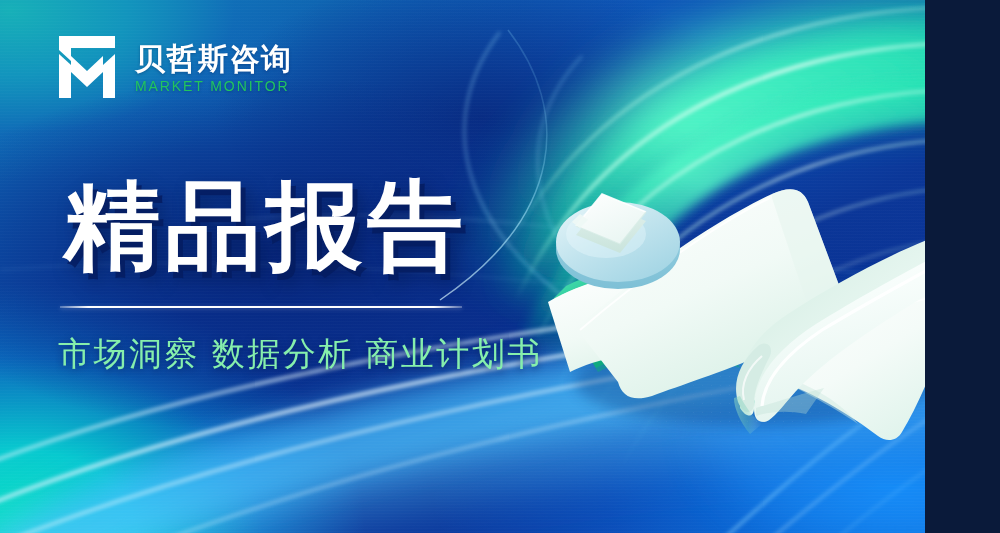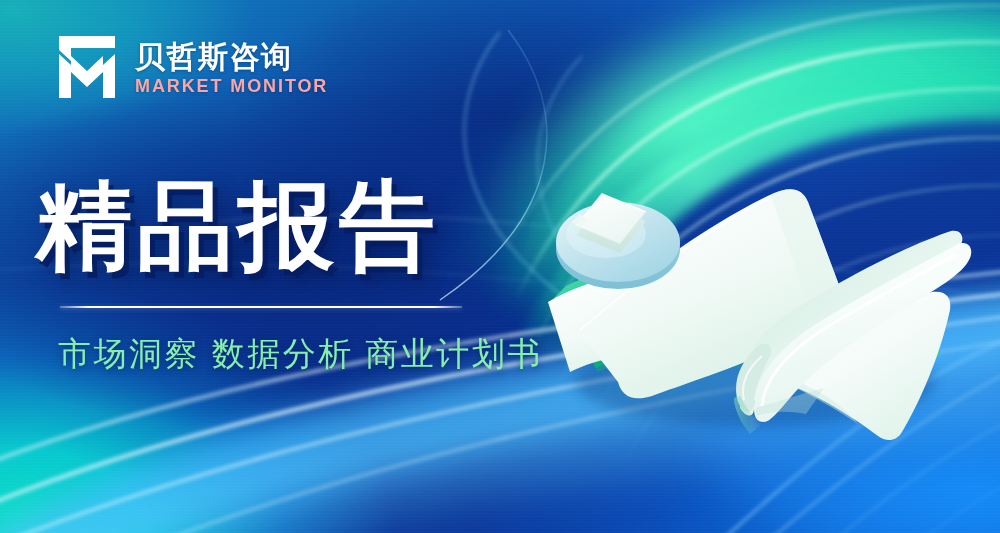"贝哲斯咨询" #banner { width: 1000px -> 925px }
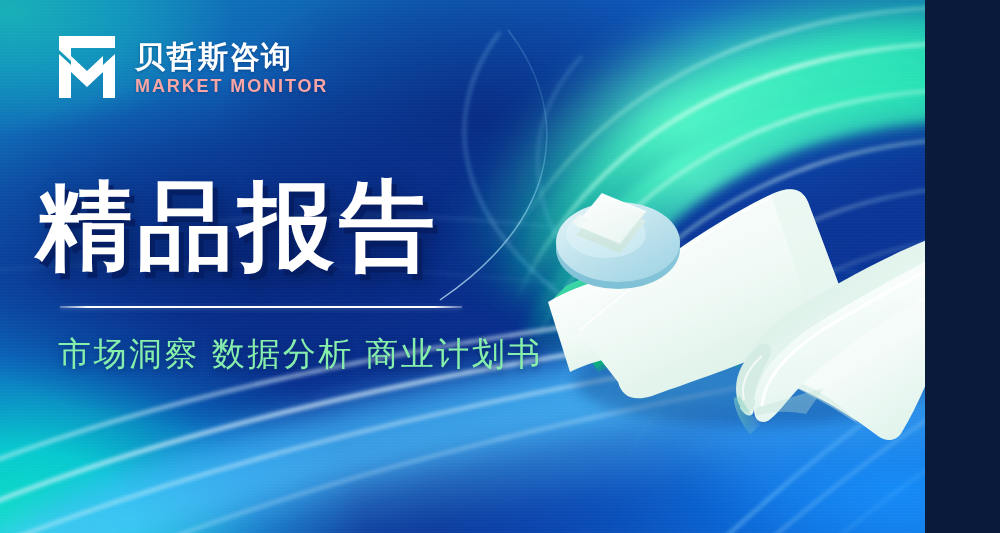"MARKET MONITOR" .logo-en { color: #fca5a5 -> #22c55e; font-size: 18px -> 14px; font-weight: 700 -> 400 }
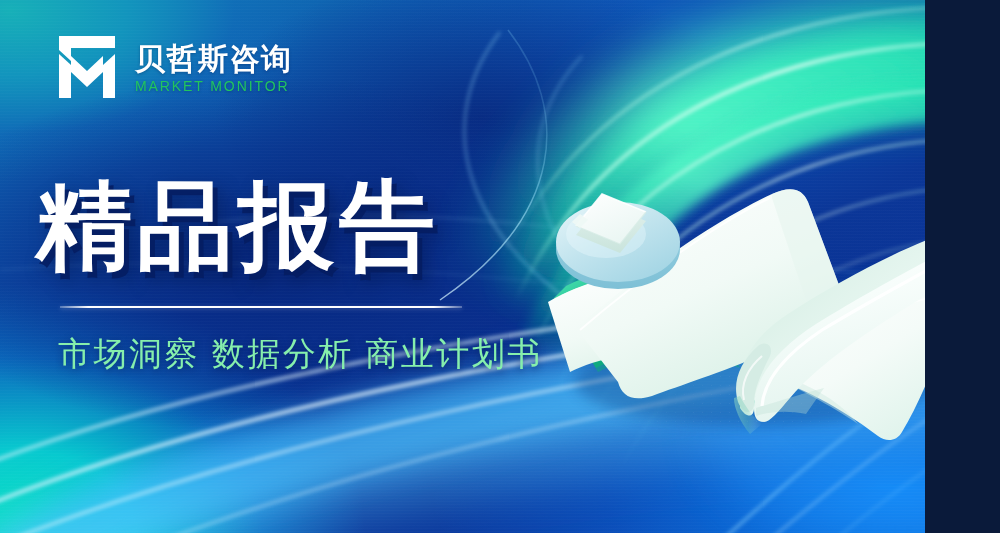"精品报告" #headline { left: 36px -> 64px }
